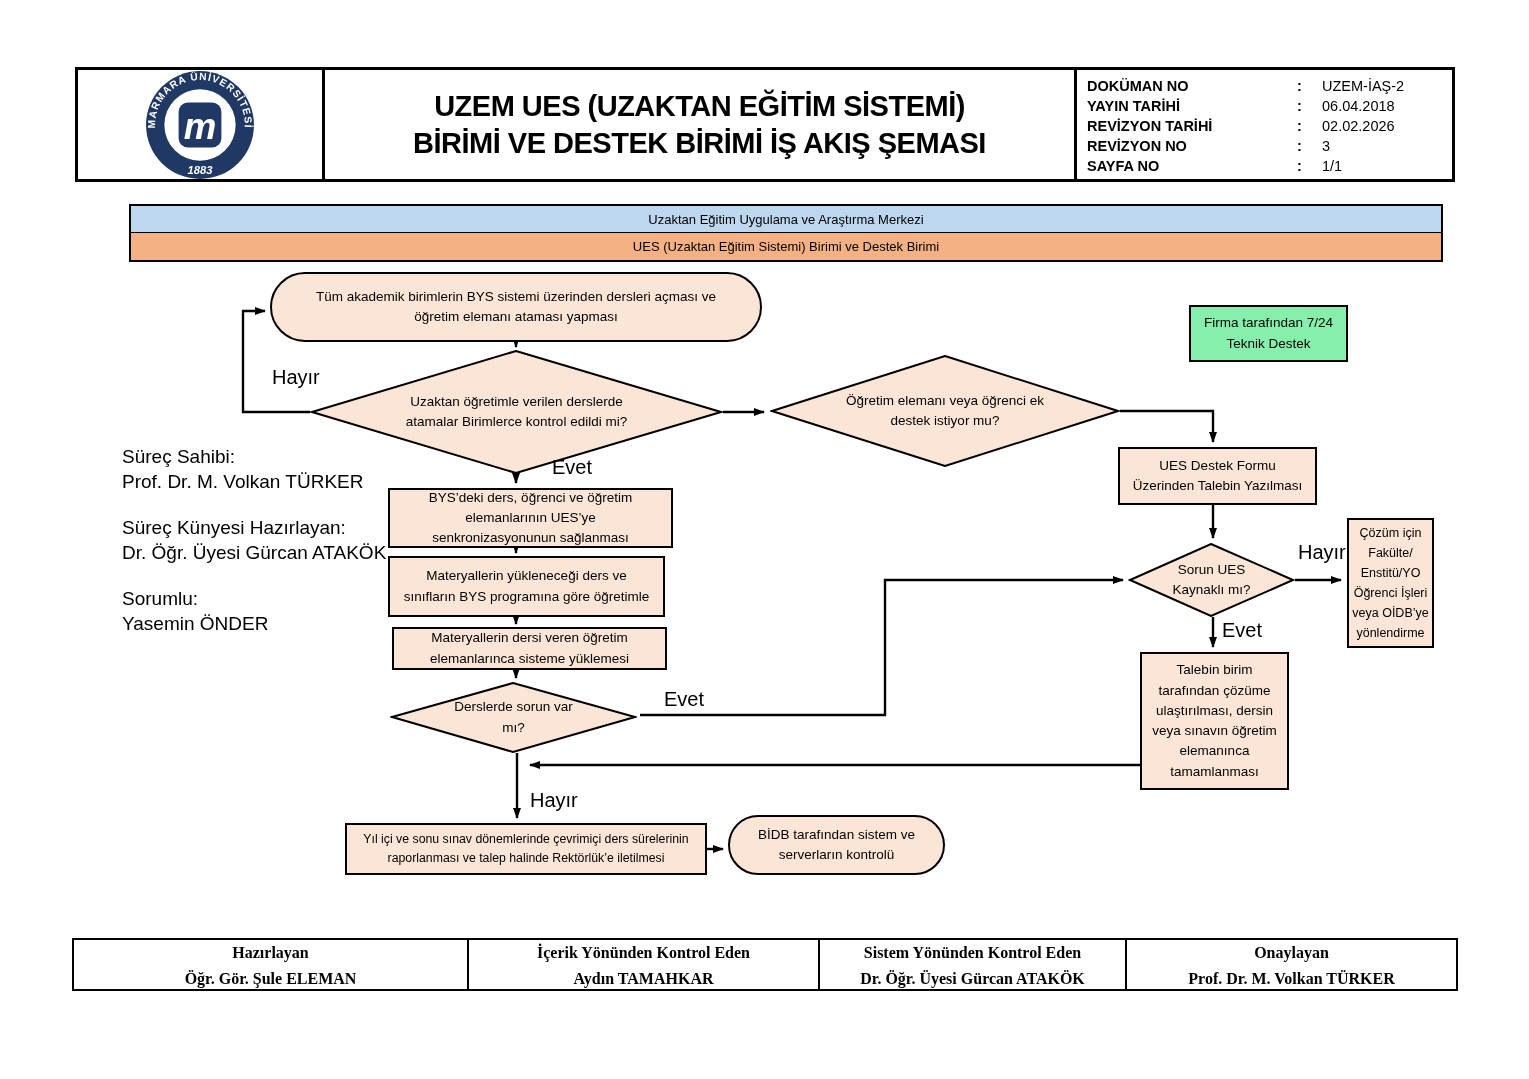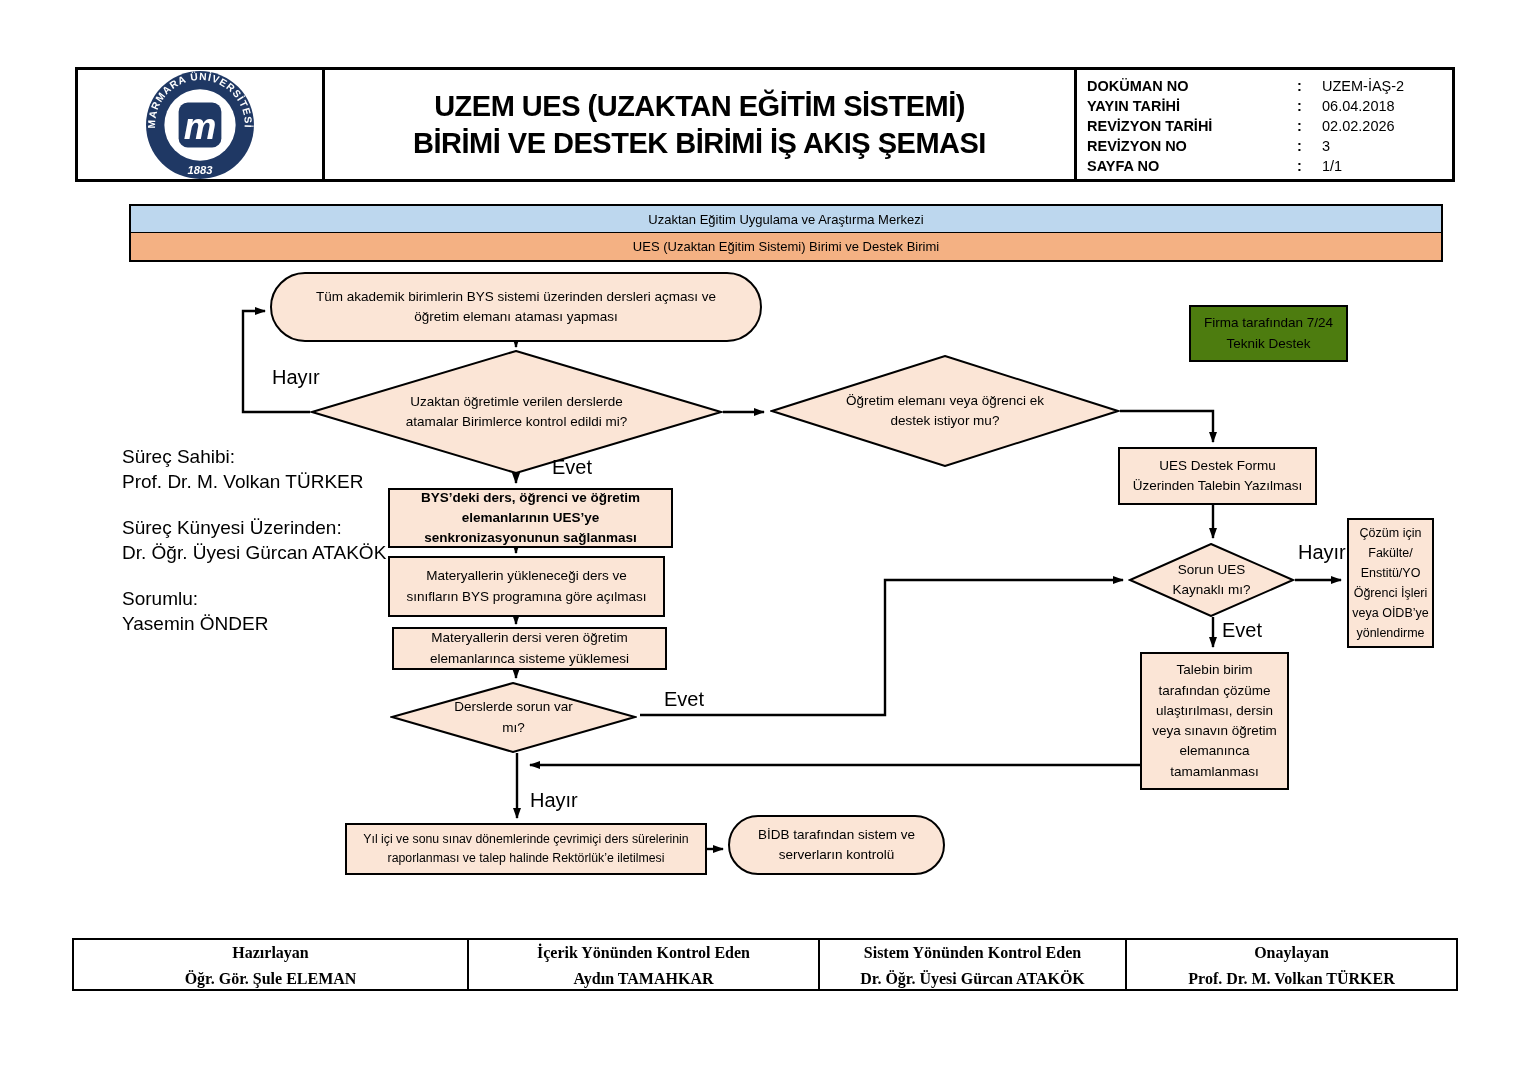"Firma tarafından 7/24 Teknik Destek" div.shape { background: #4d7c0f -> #86efac }
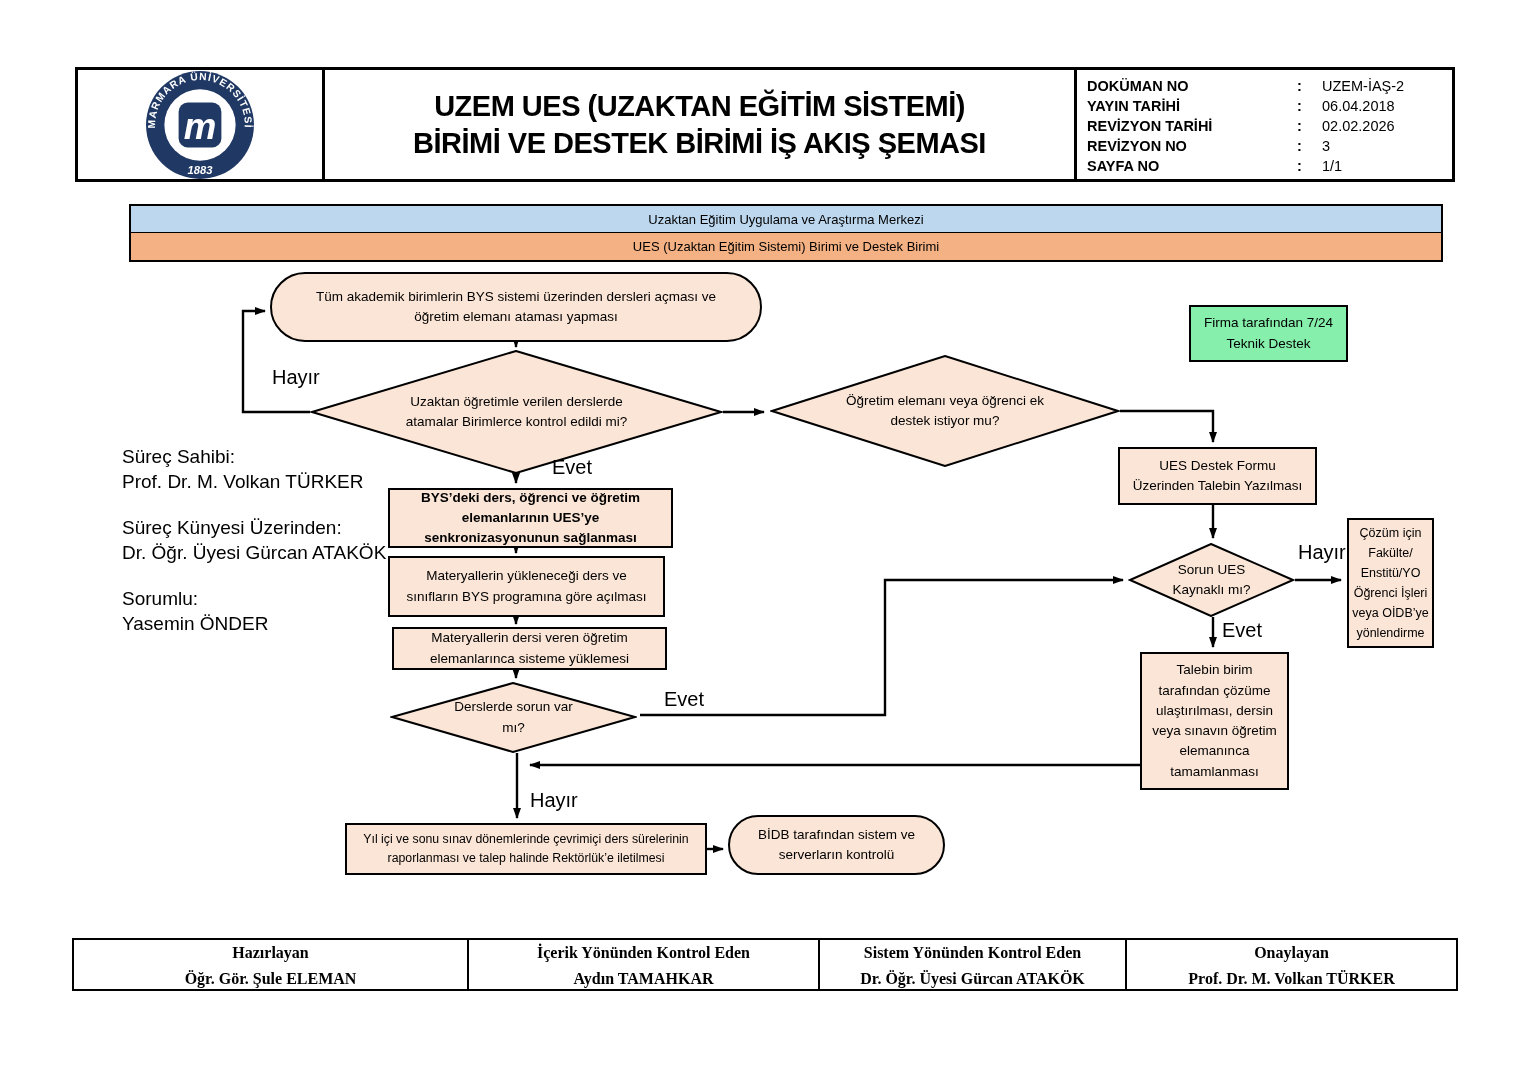"BYS’deki ders, öğrenci ve öğretim" div.shape { font-weight: bold -> none }
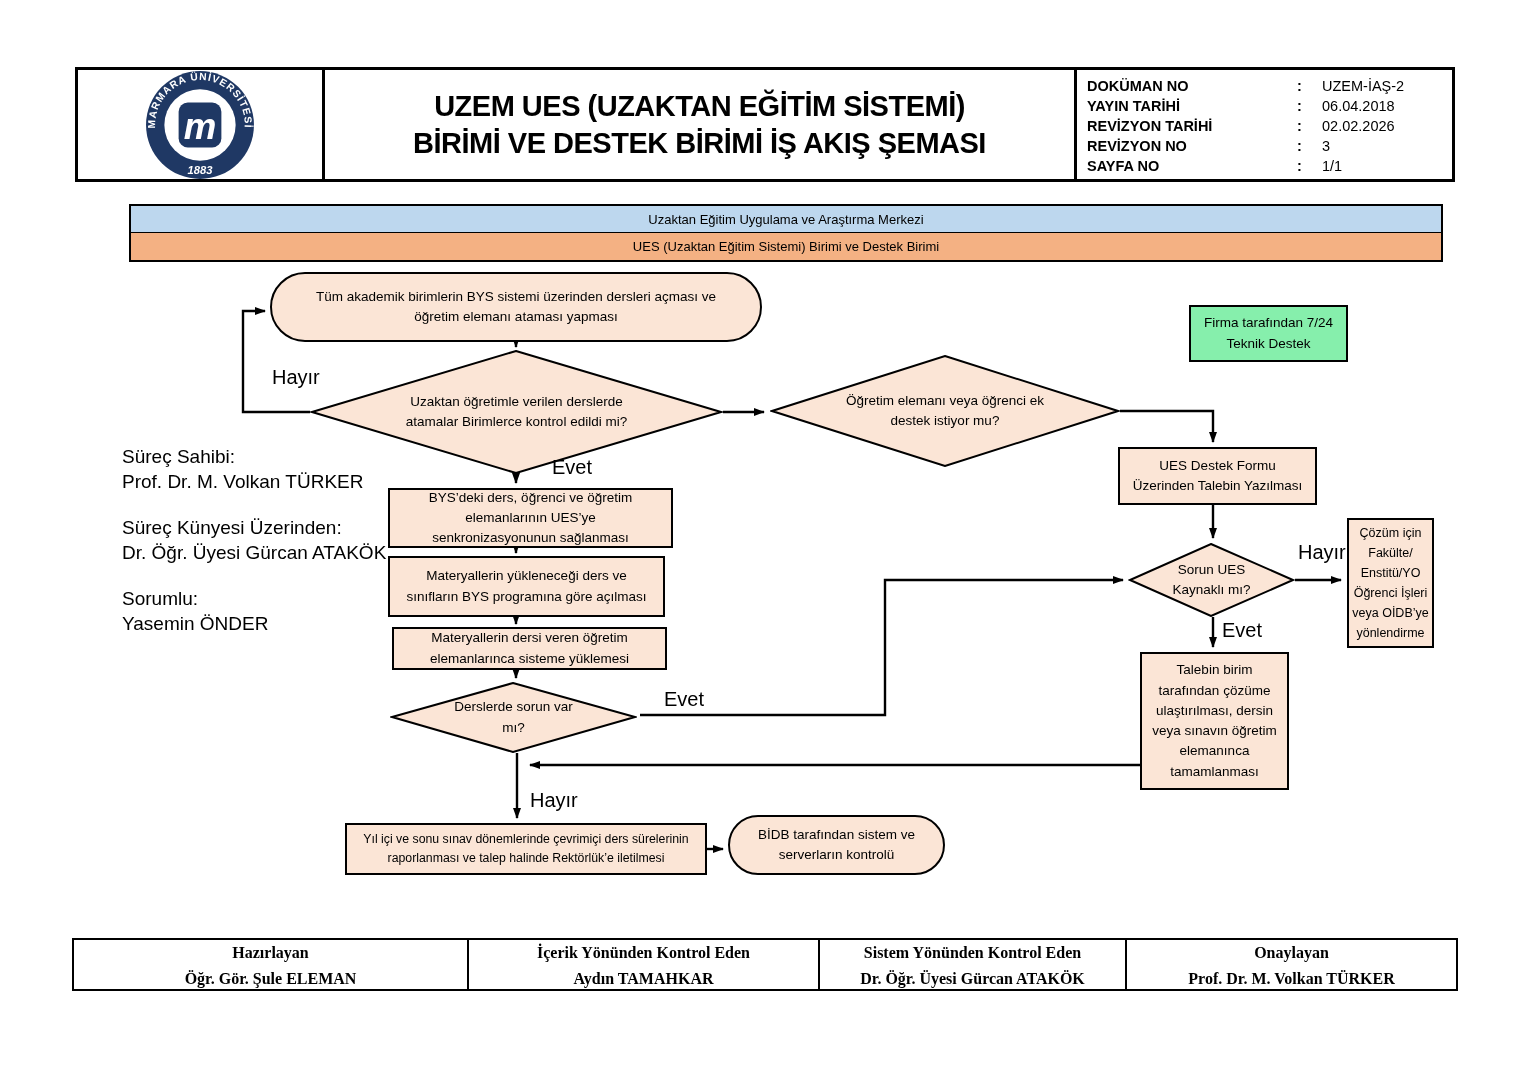"Süreç Künyesi Üzerinden:" div { text: Üzerinden -> Hazırlayan }
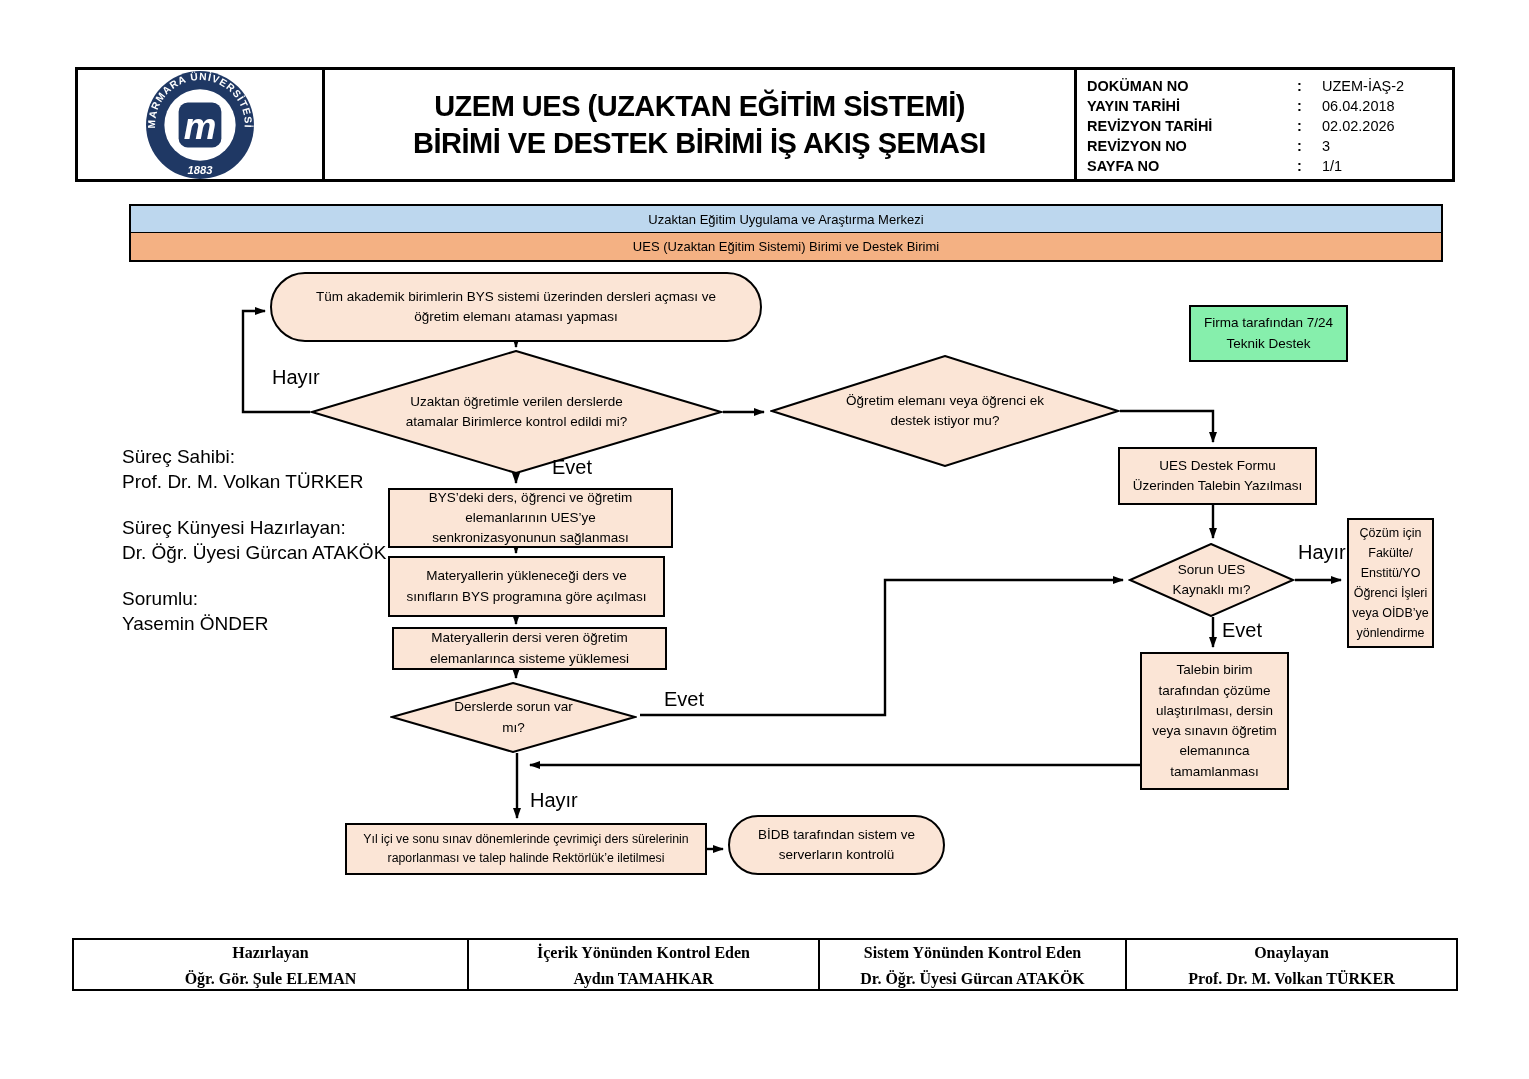"Materyallerin yükleneceği ders ve" div.shape { text: açılması -> öğretimle }
